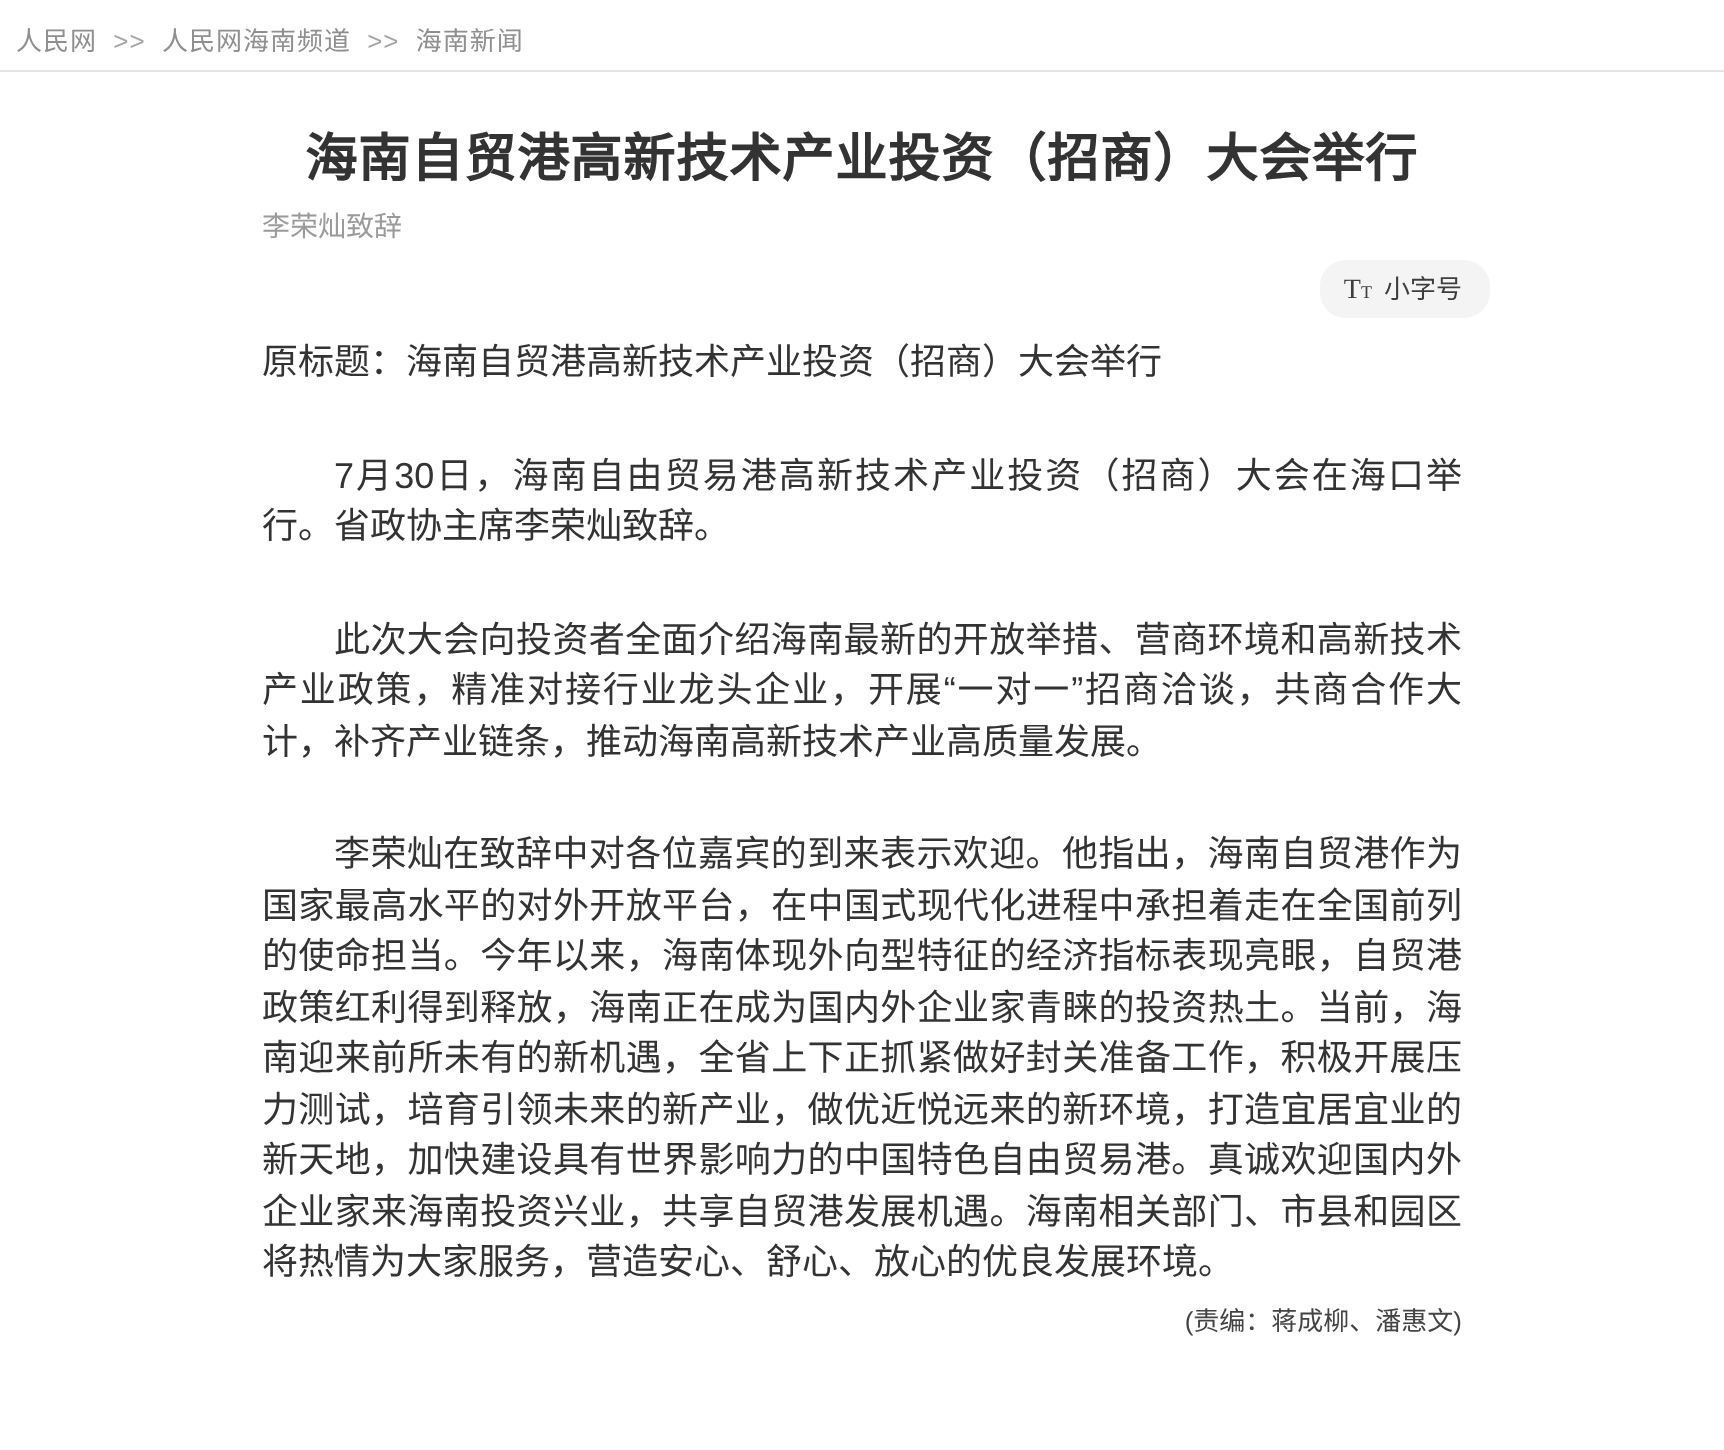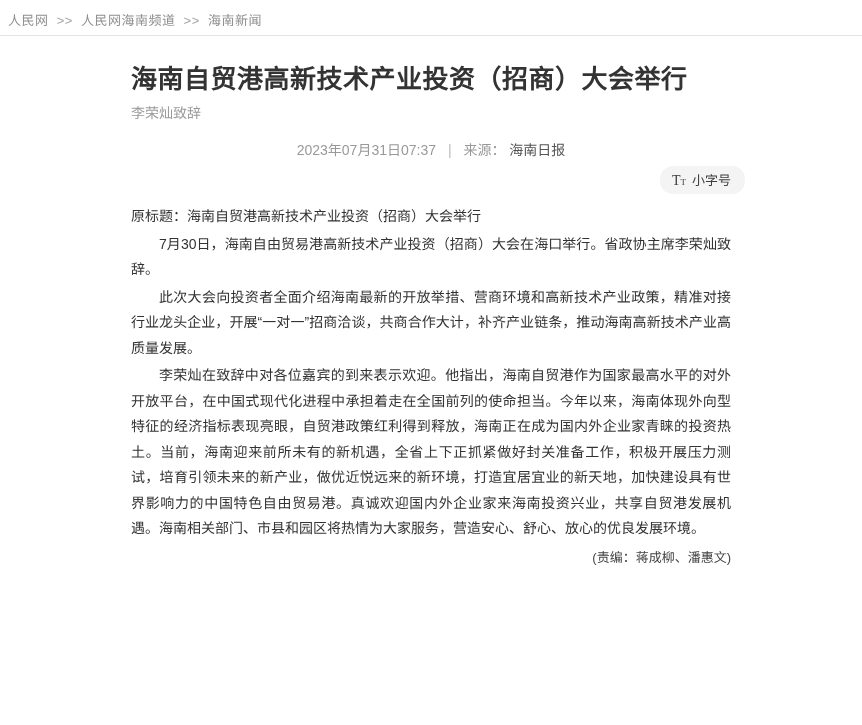"海南自贸港高新技术产业投资（招商）大会举行" .title { text-align: none -> center }
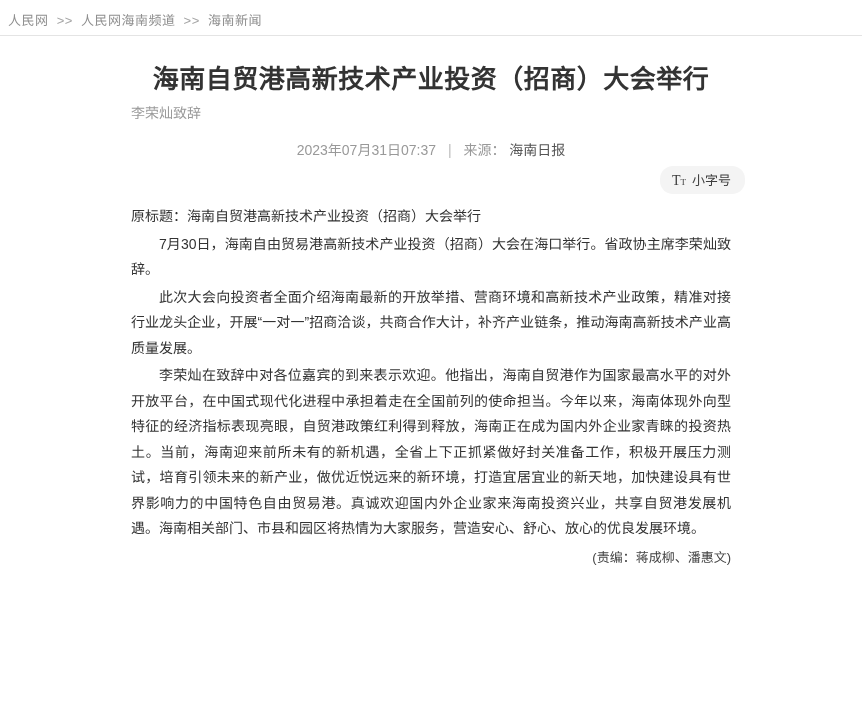"2023年07月31日07:37 | 来源： 海南日报" div.dateline { html: <div> <span>2023年07月31日07:37</span> <span>|</span> <span>来源：</span> <a>海南日报</a> </div> -> none }
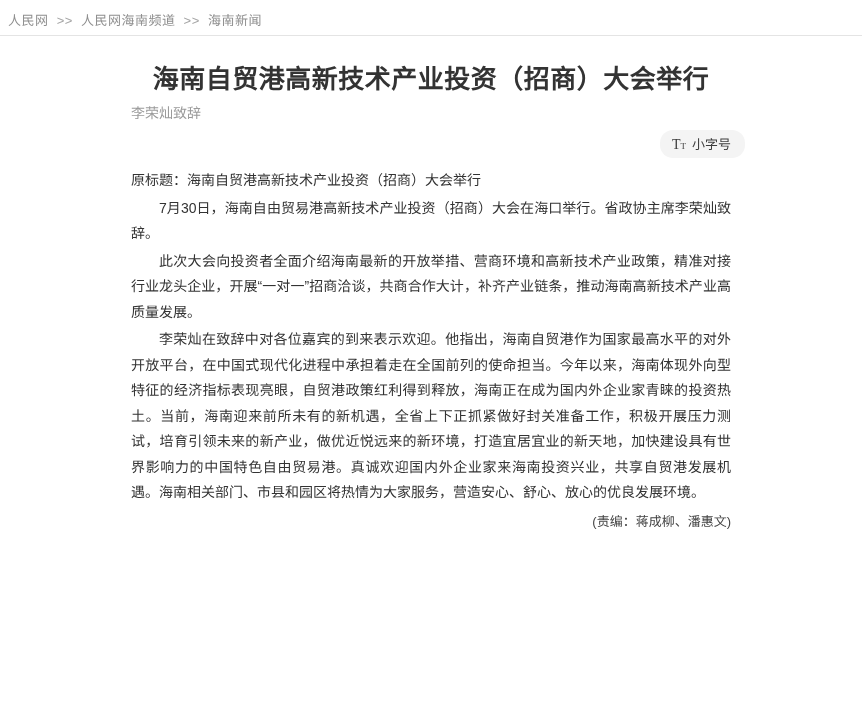"原标题：海南自贸港高新技术产业投资（招商）大会举行" .body-text { font-size: 14px -> 18px }
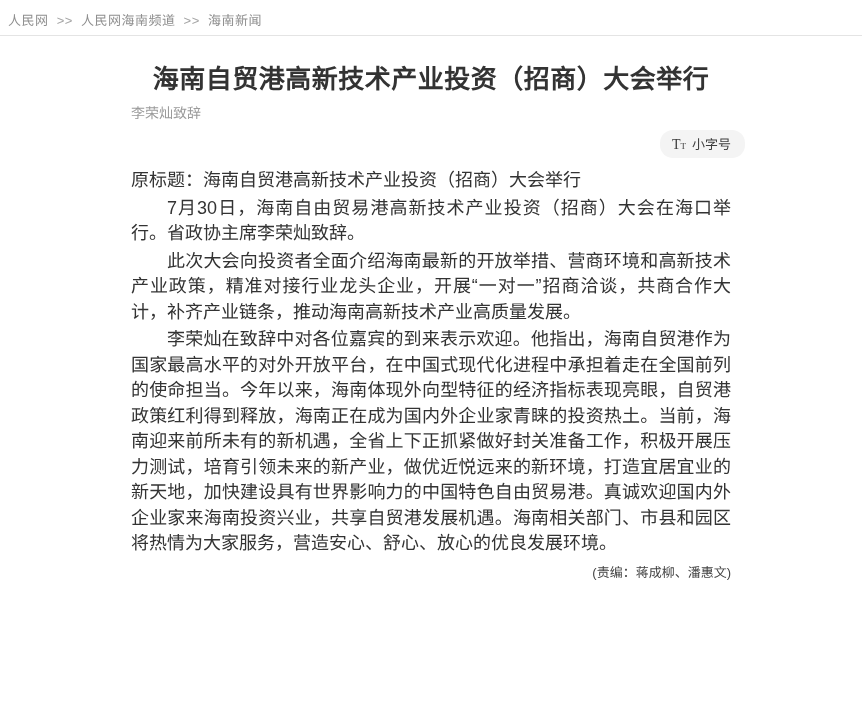"7月30日，海南自由贸易港高新技术产业投资（招商）大会在海口举行。省政协主席李荣" .body-text p { margin-top: 2px -> 31px }
